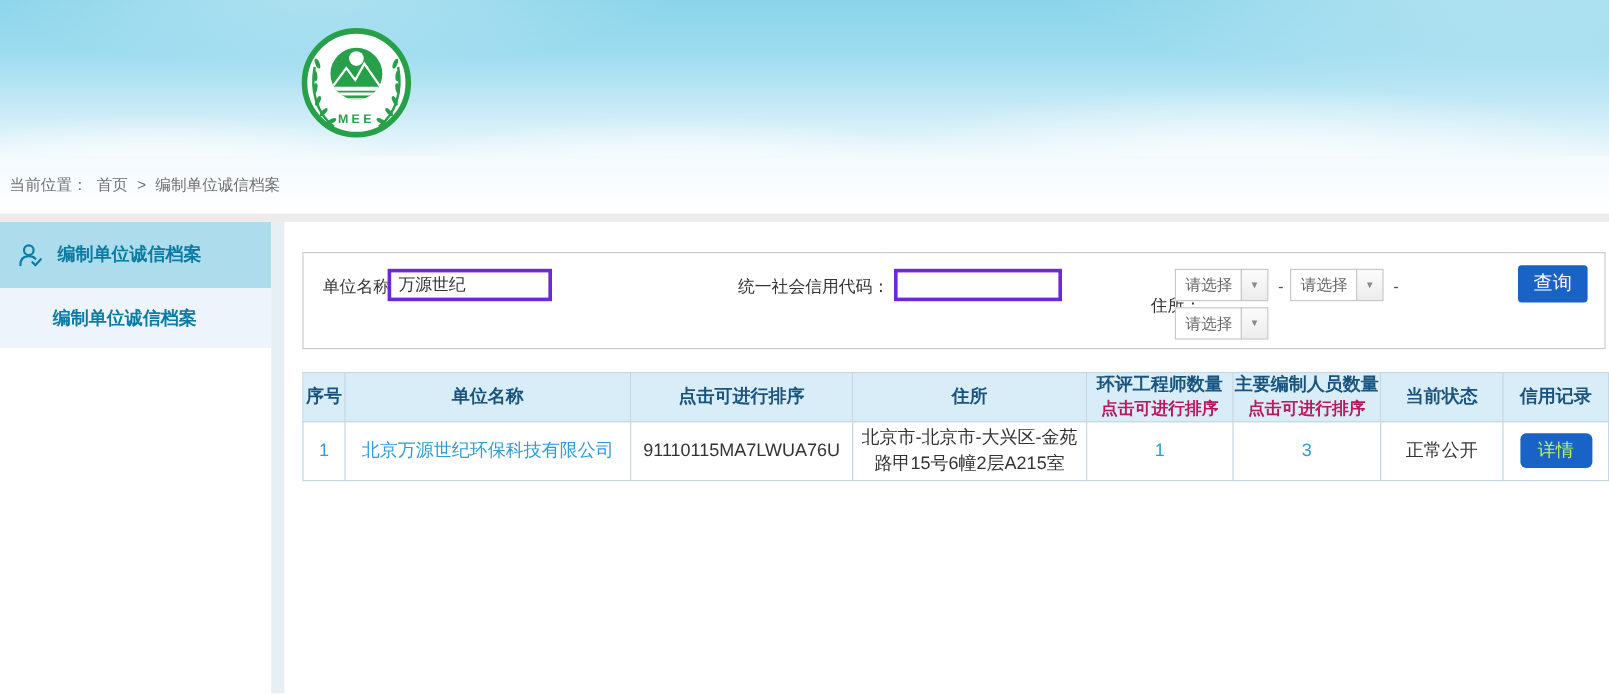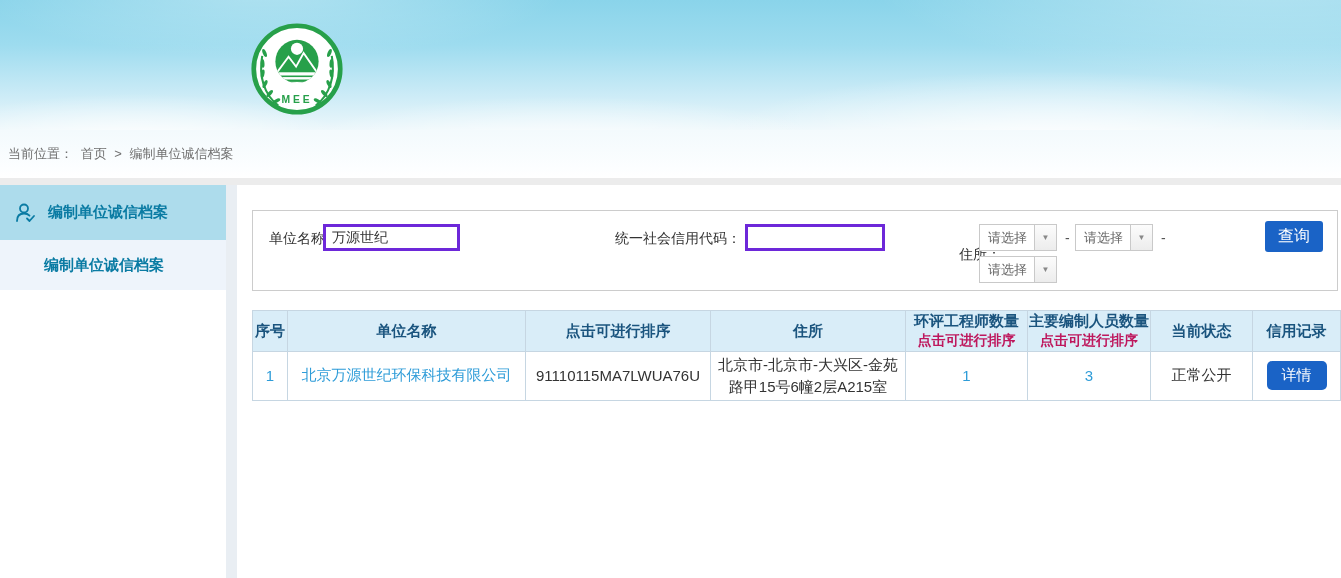"详情" .detail-btn { color: #ffffff -> #bef264 }
